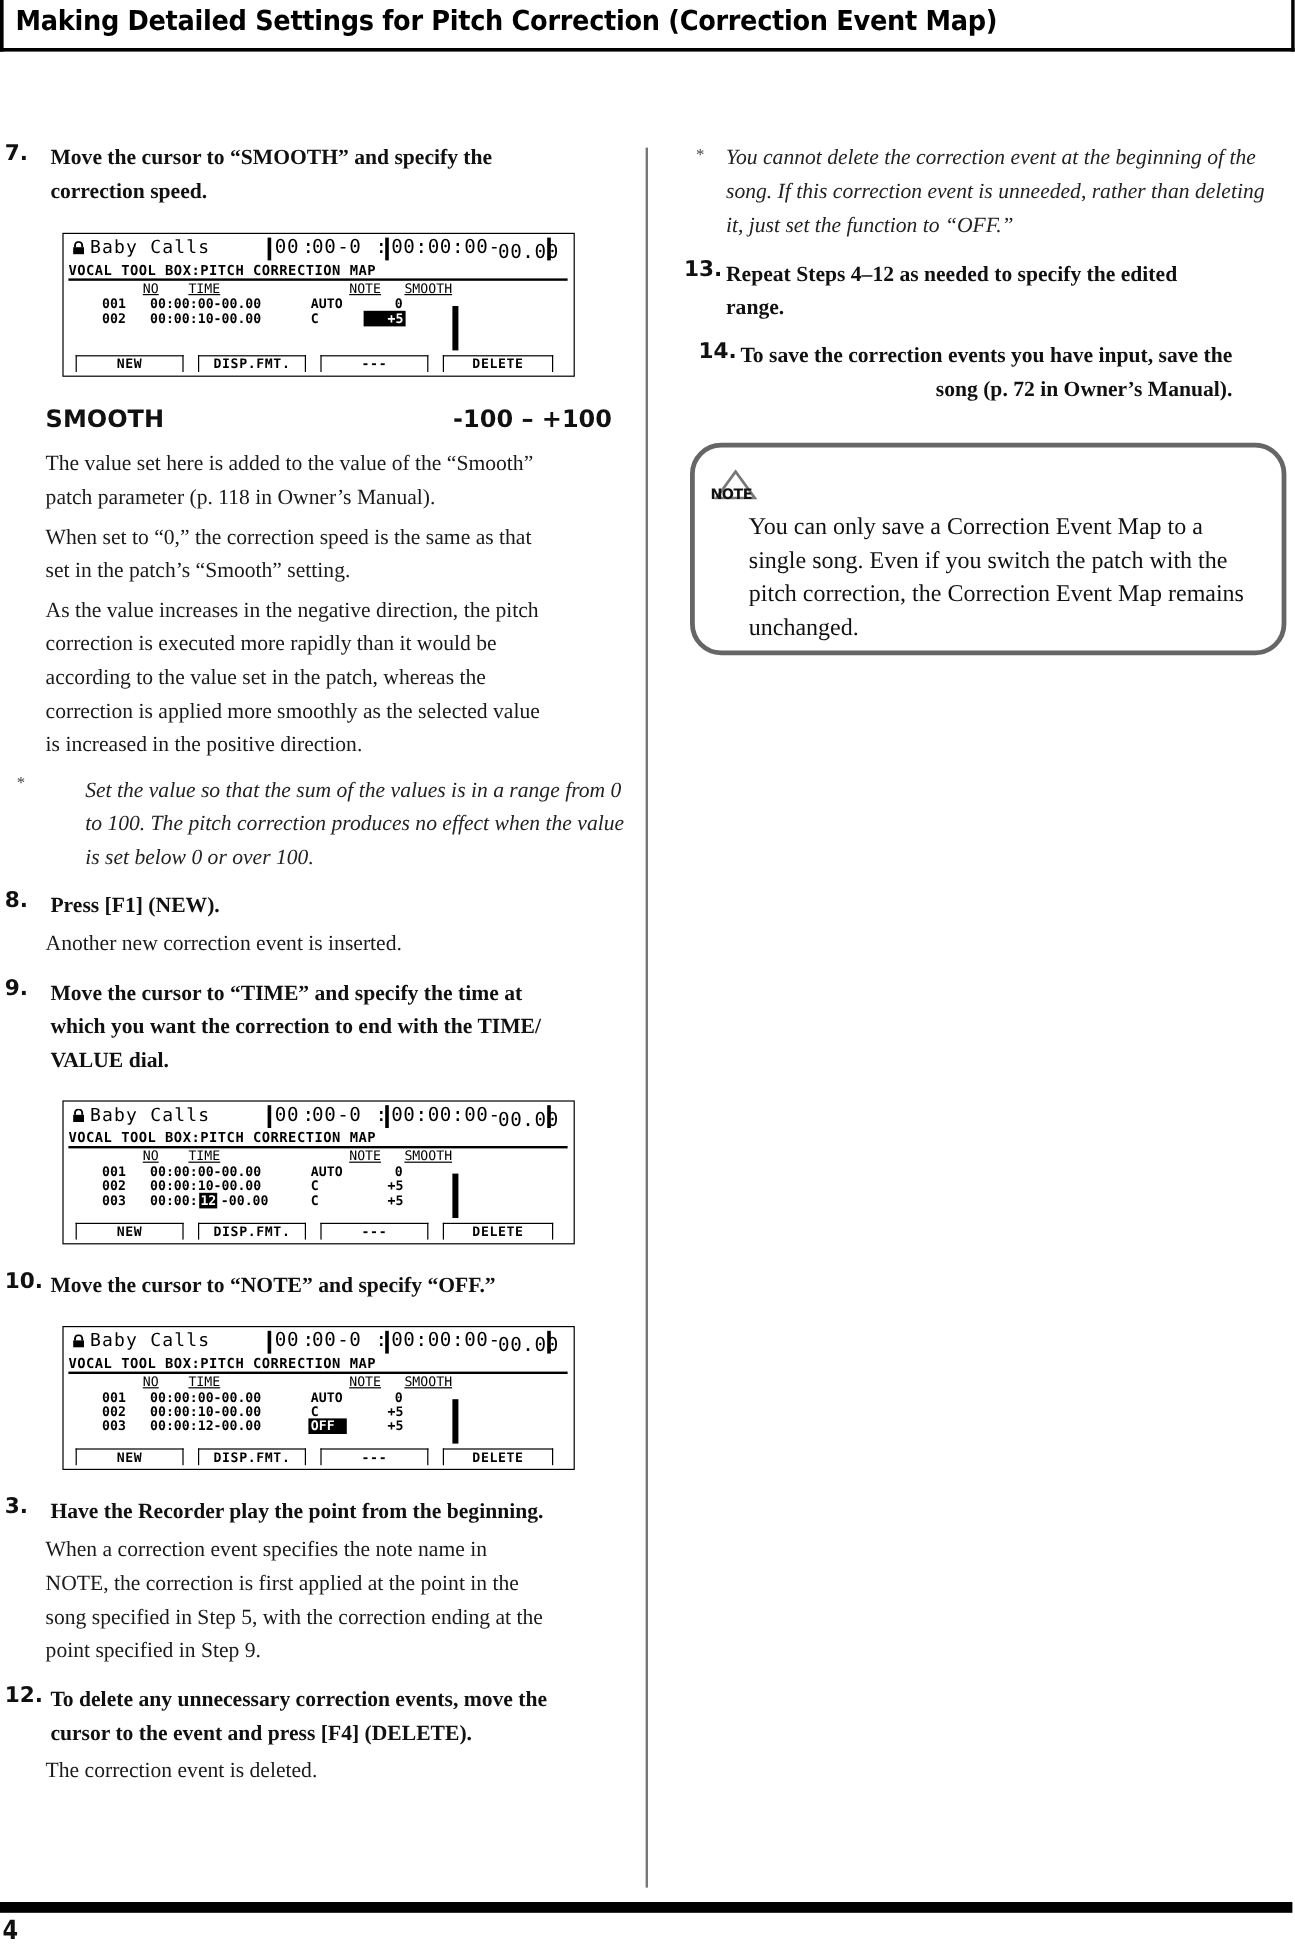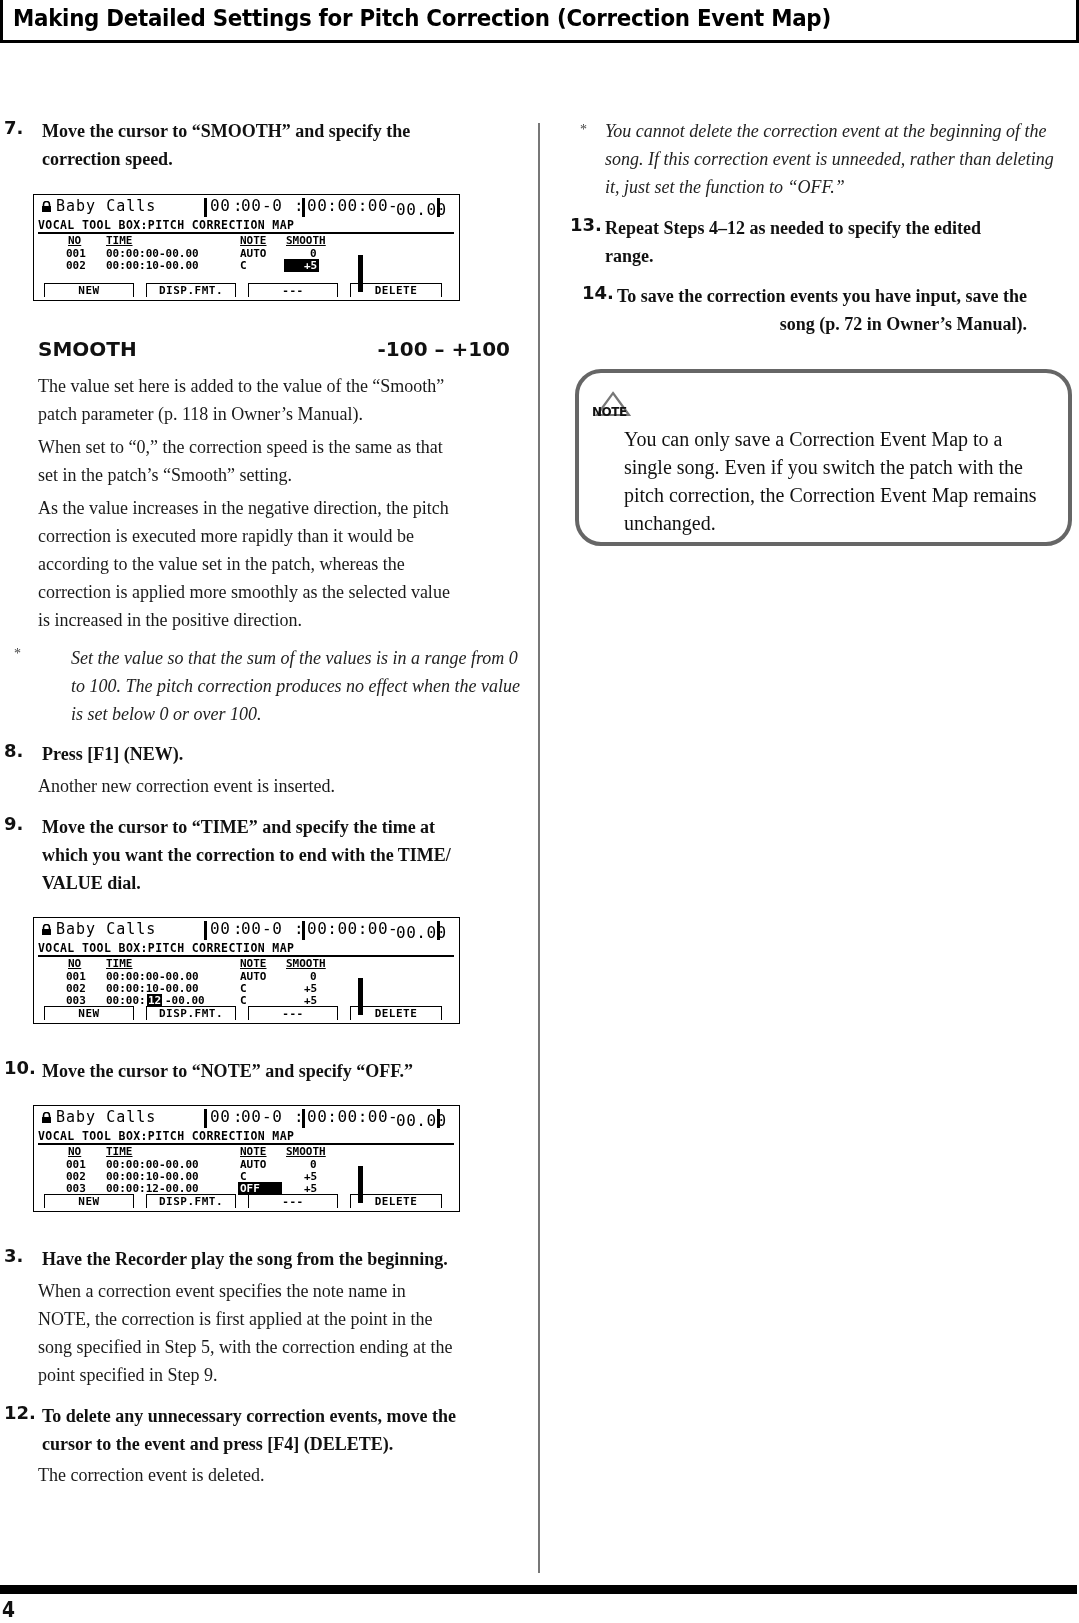"Baby Calls" .lcd { height: 107px -> 120px; left: 33px -> 52px }
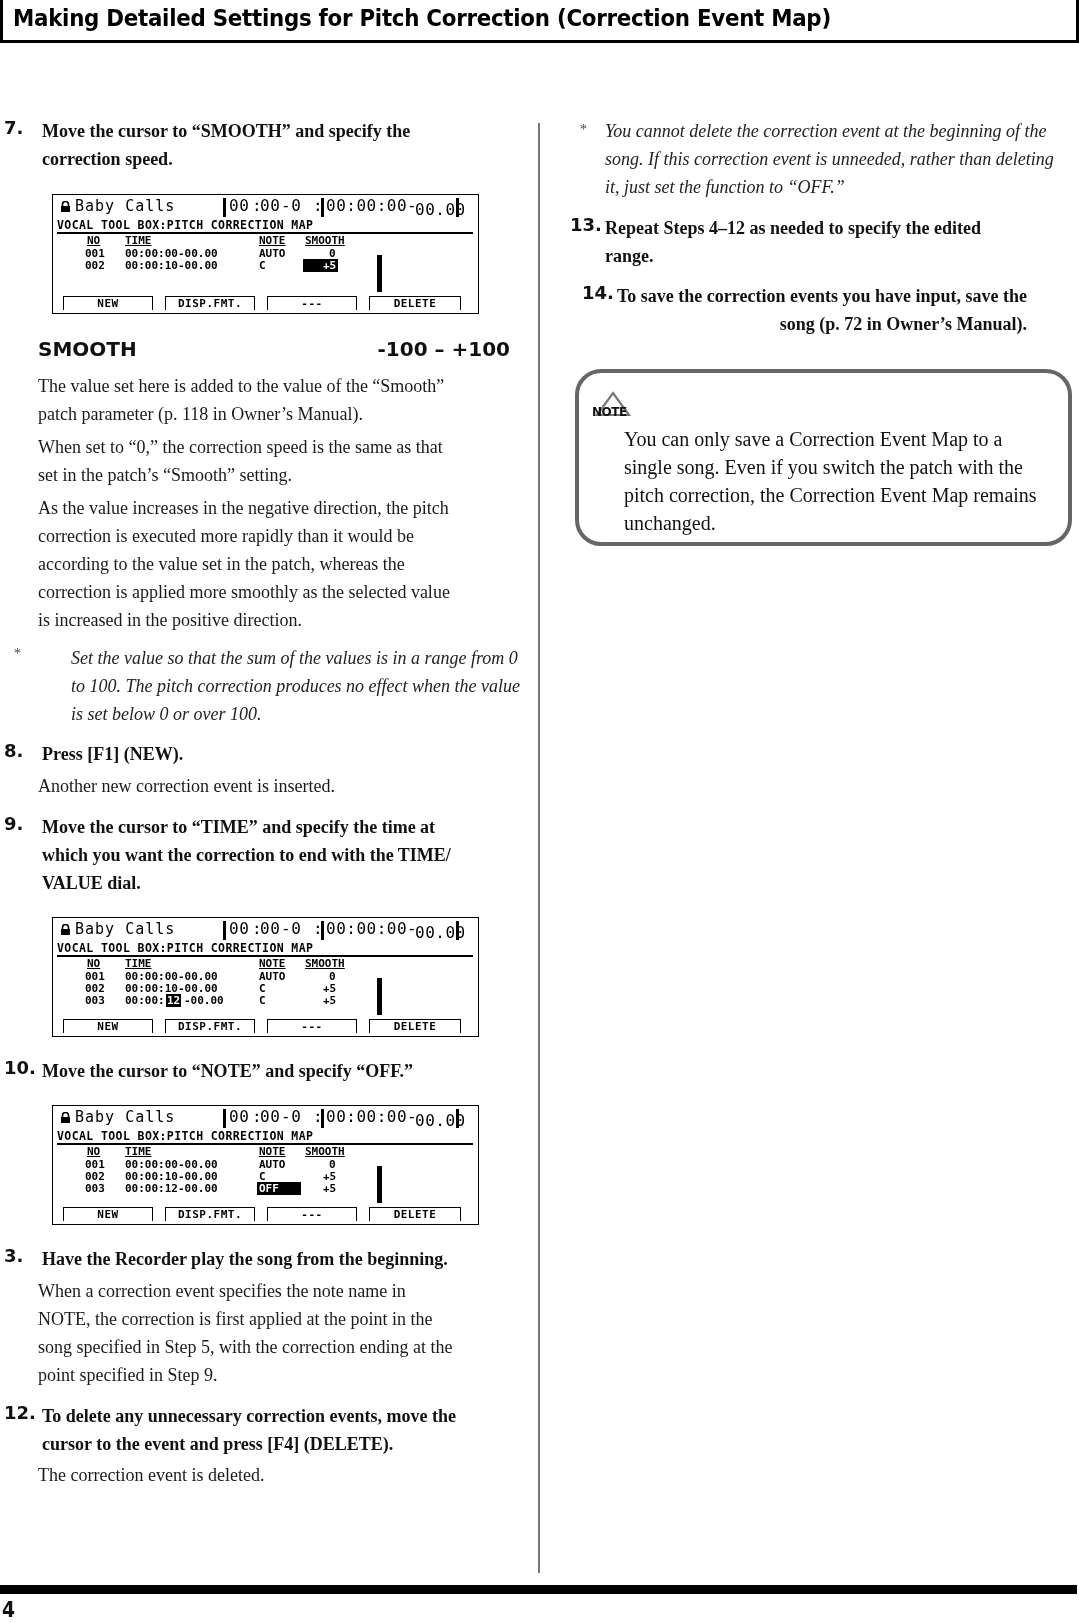"NO" .lcd-th { font-weight: bold -> normal; margin-left: none -> 32px }
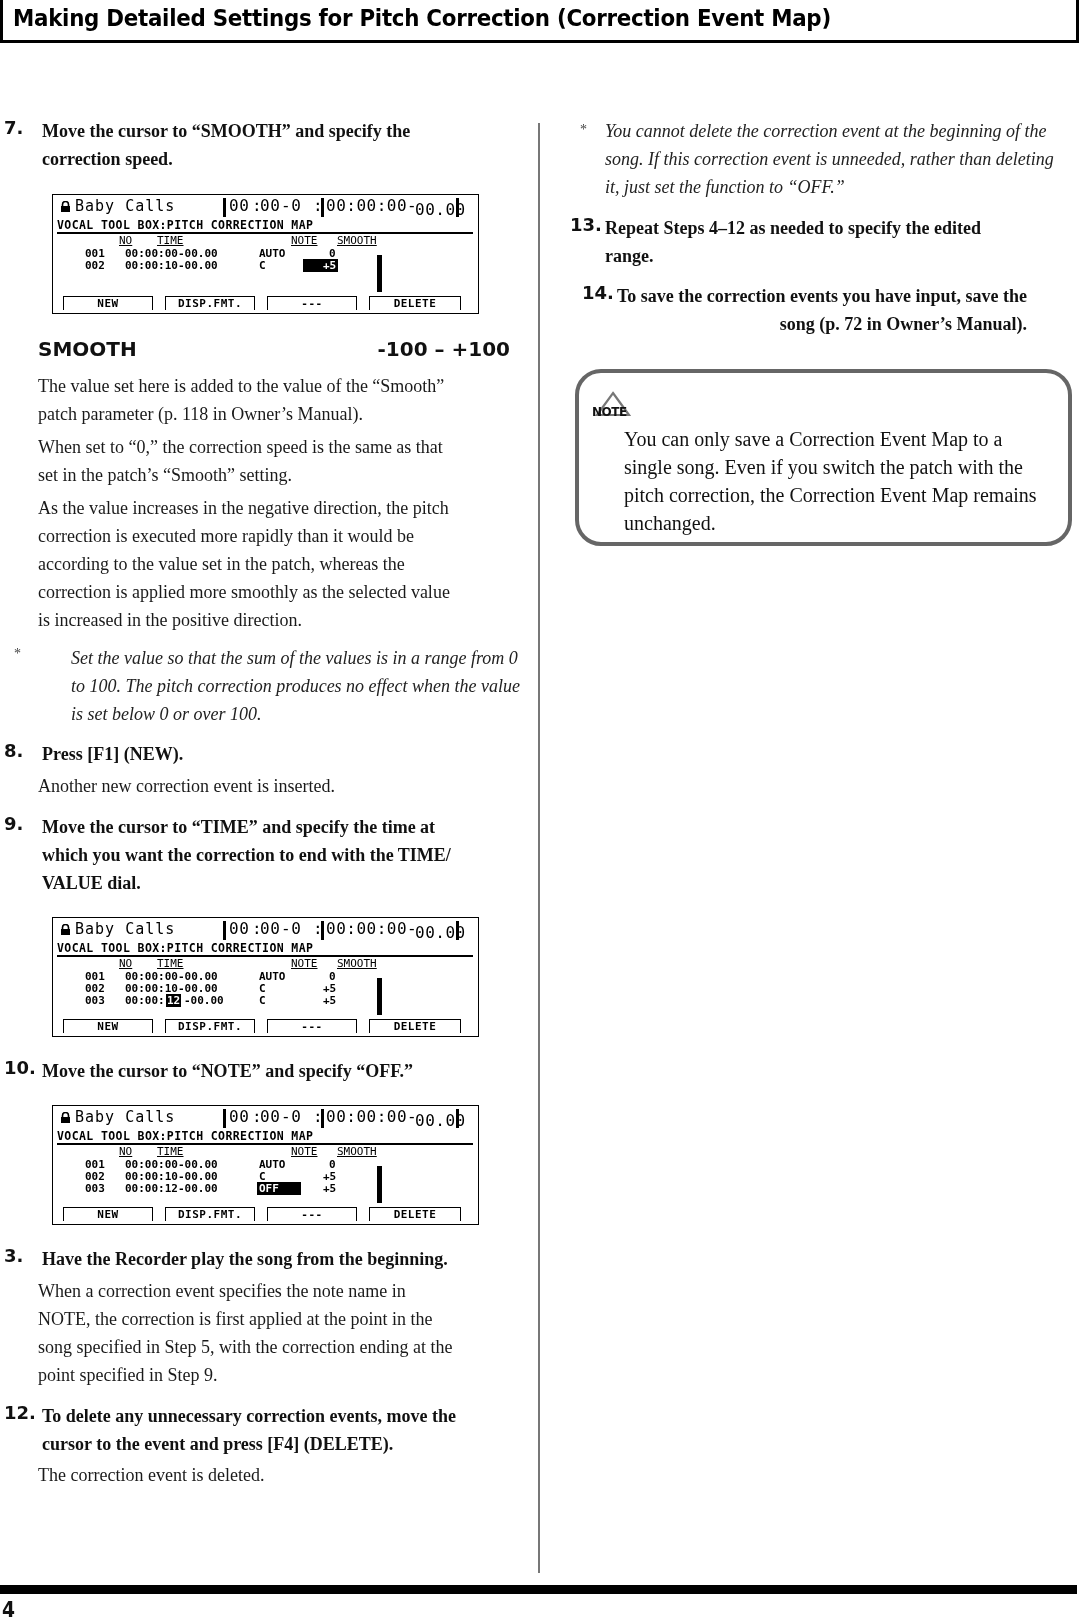"OFF" span.lcd-cursor { padding-right: 22px -> 10px }
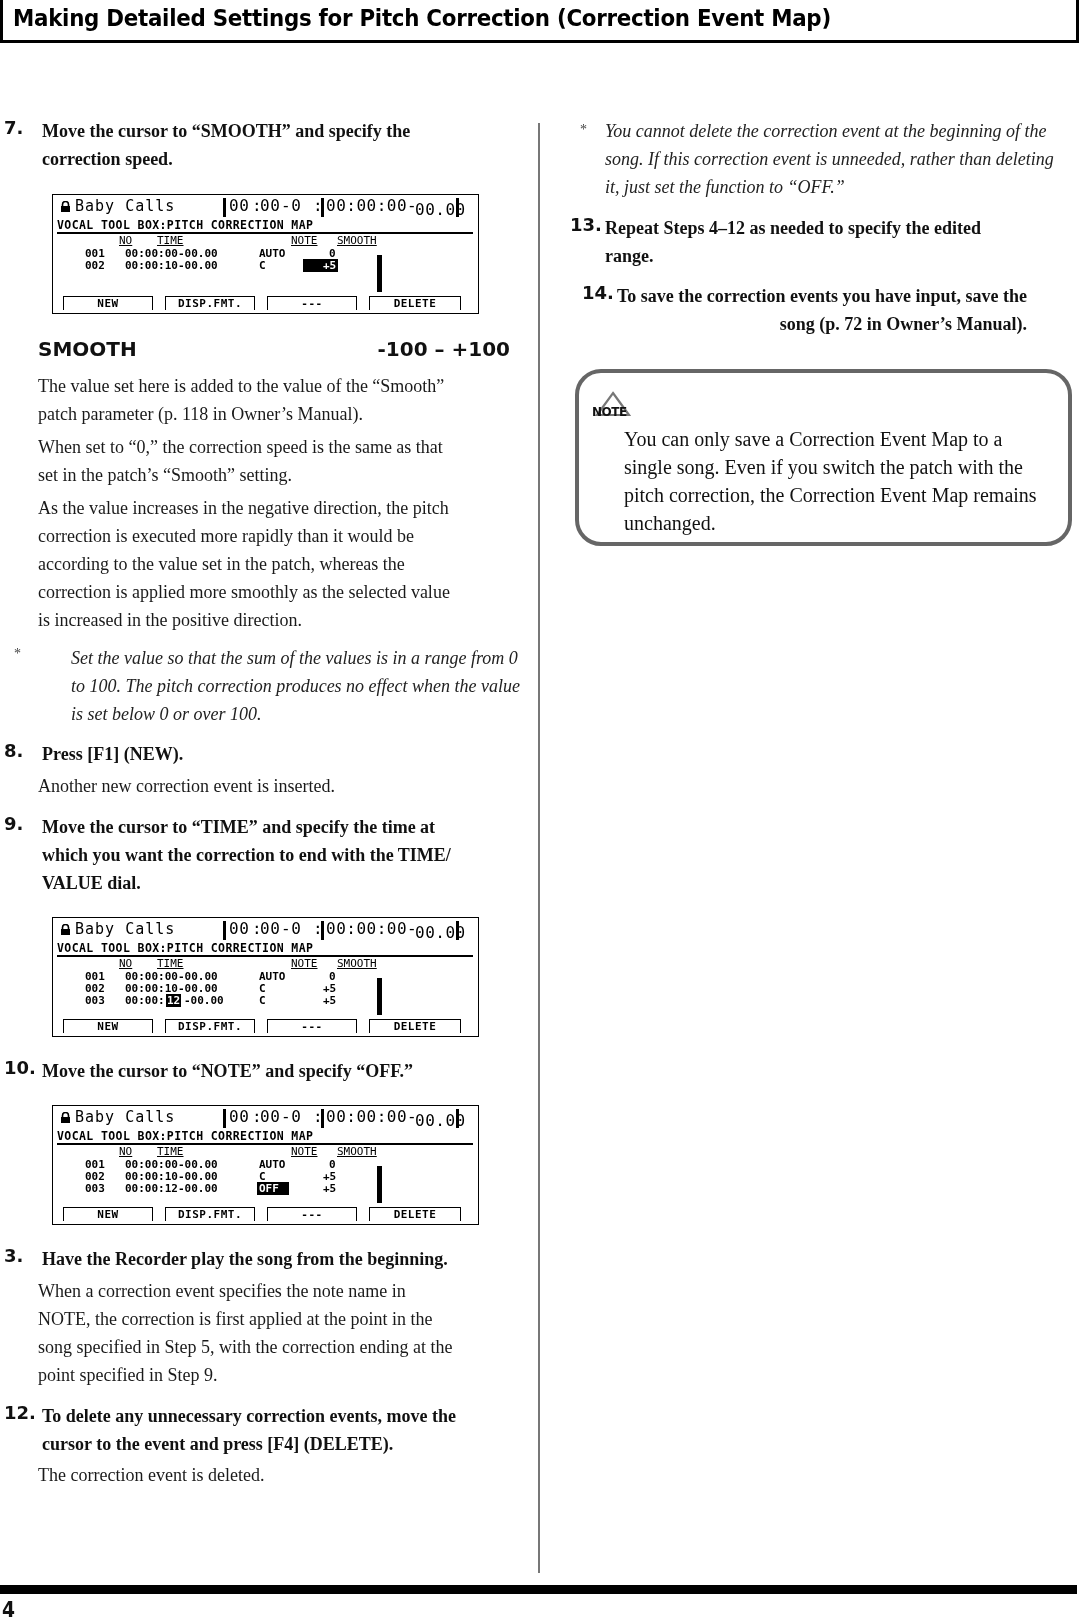"Have the Recorder play the" span.step-text { text: song -> point }
